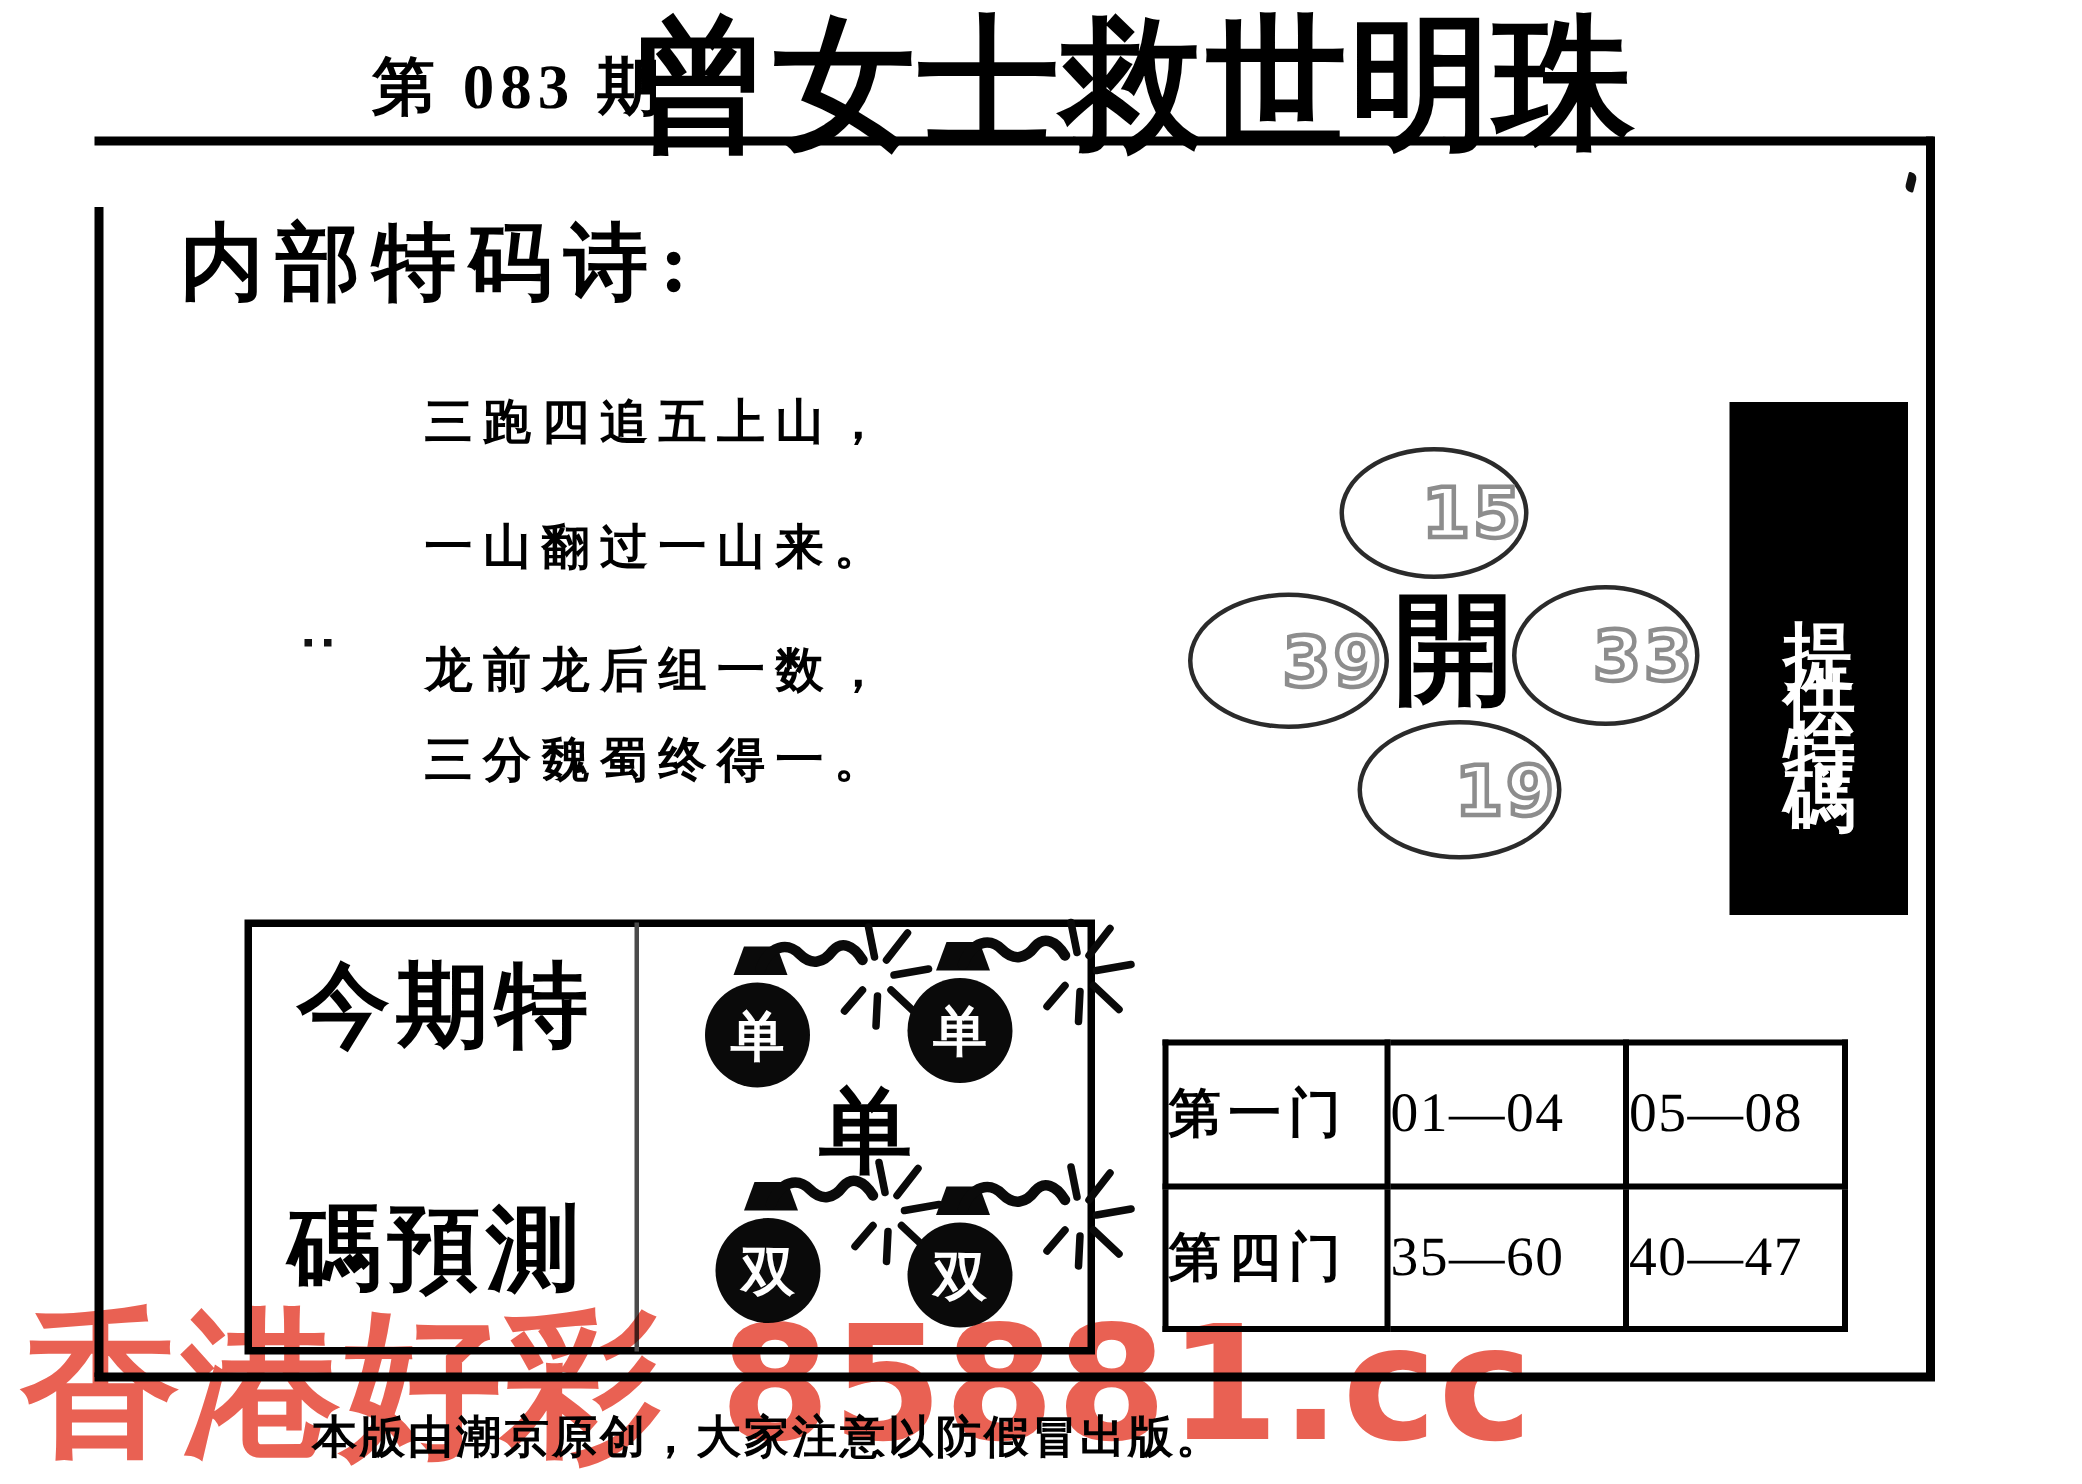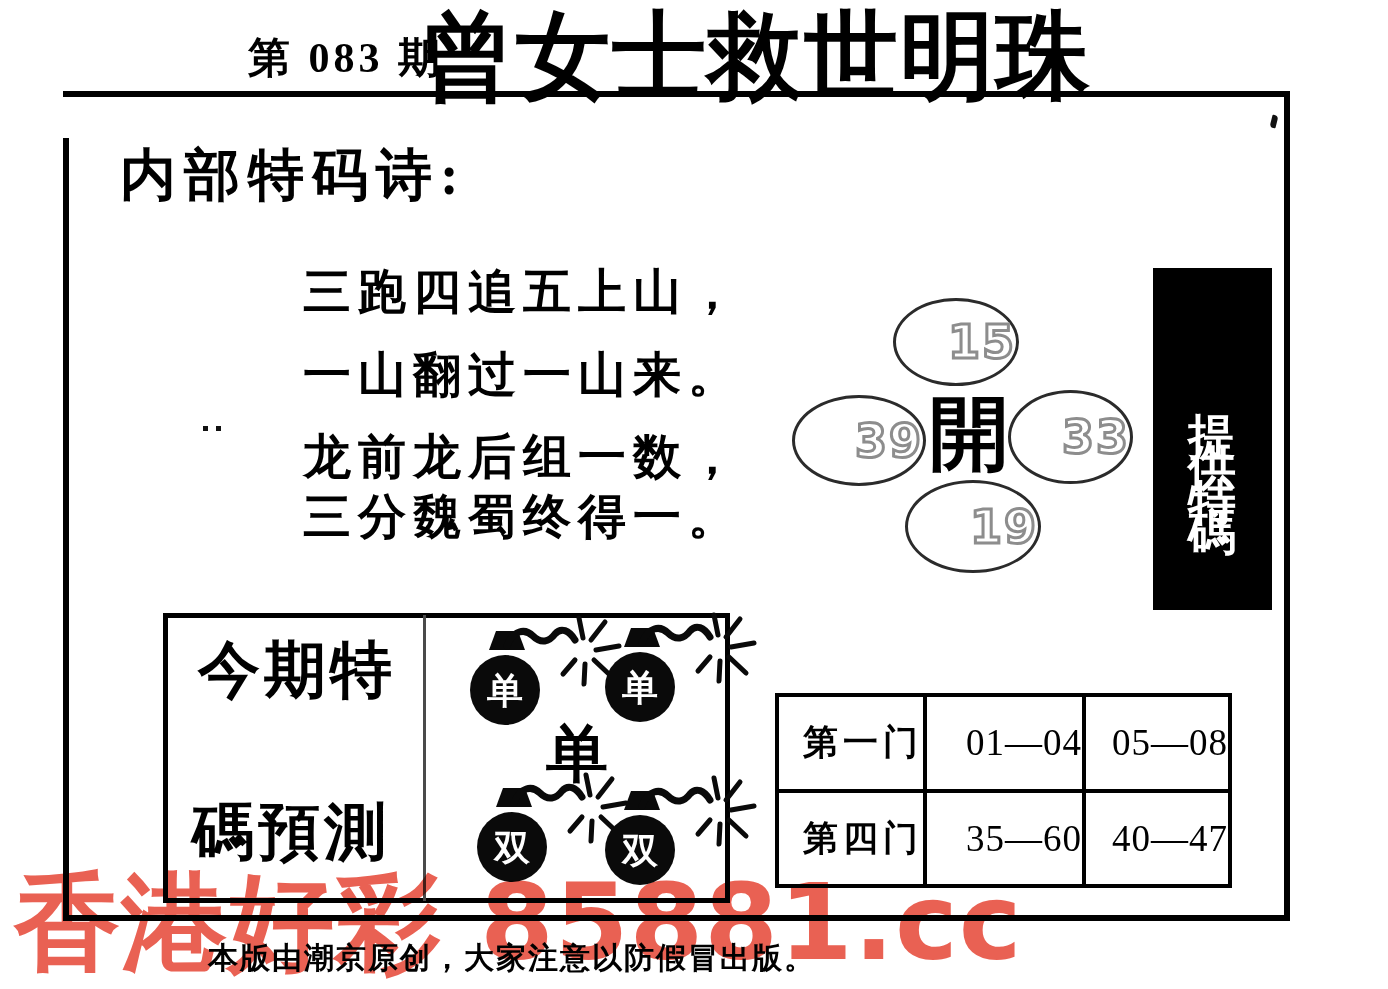"三跑四追五上山，" .poem-line { font-size: 48px -> 32px; margin-left: 20px -> none }
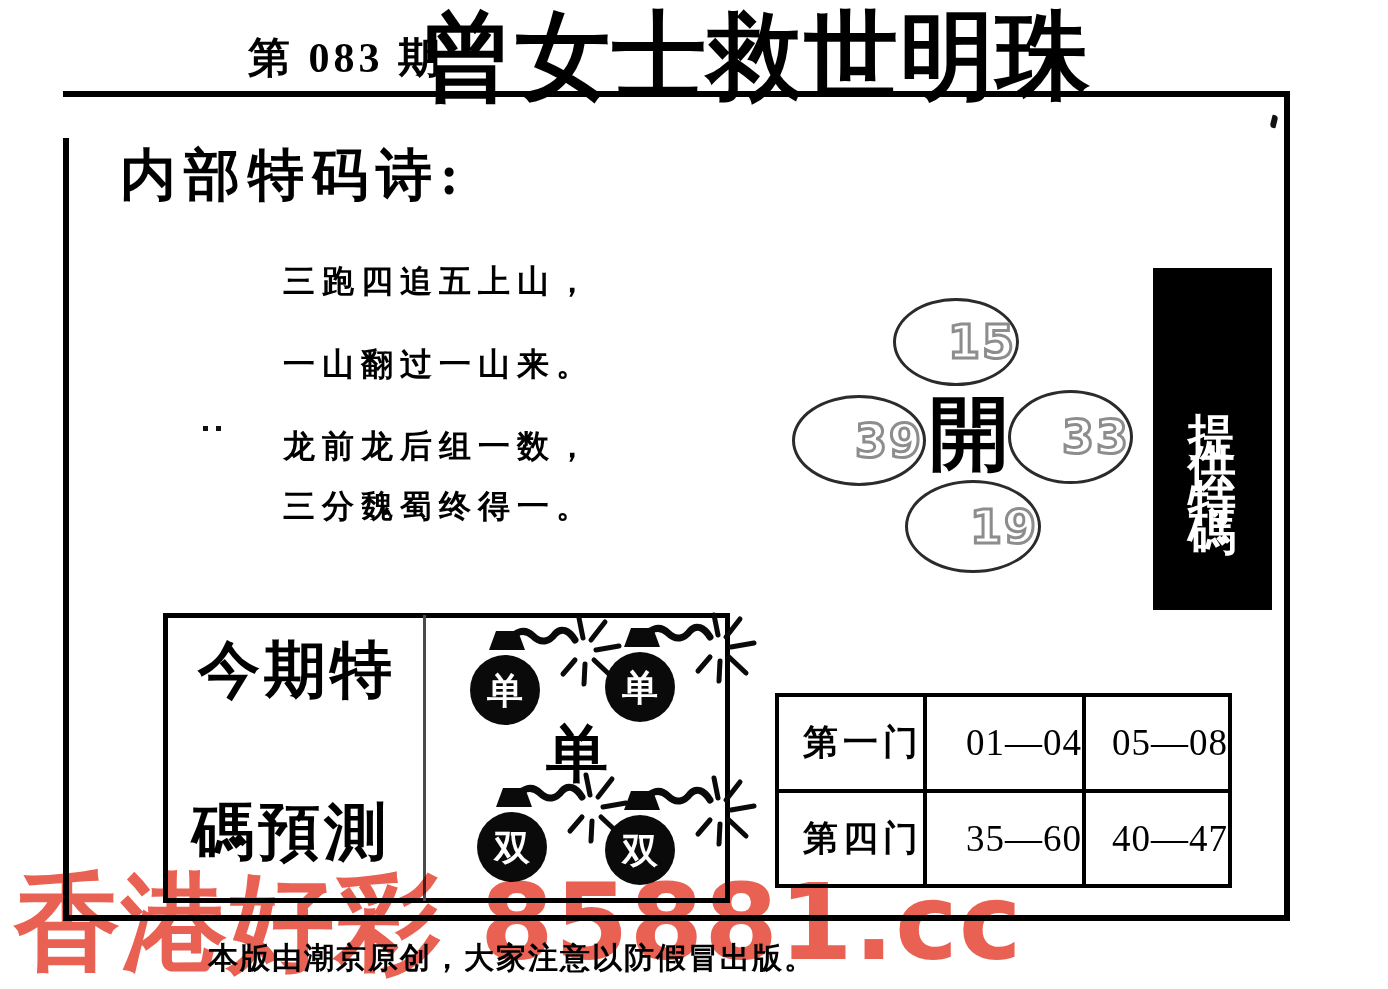"第一门" .gate-table td { text-align: right -> left }
